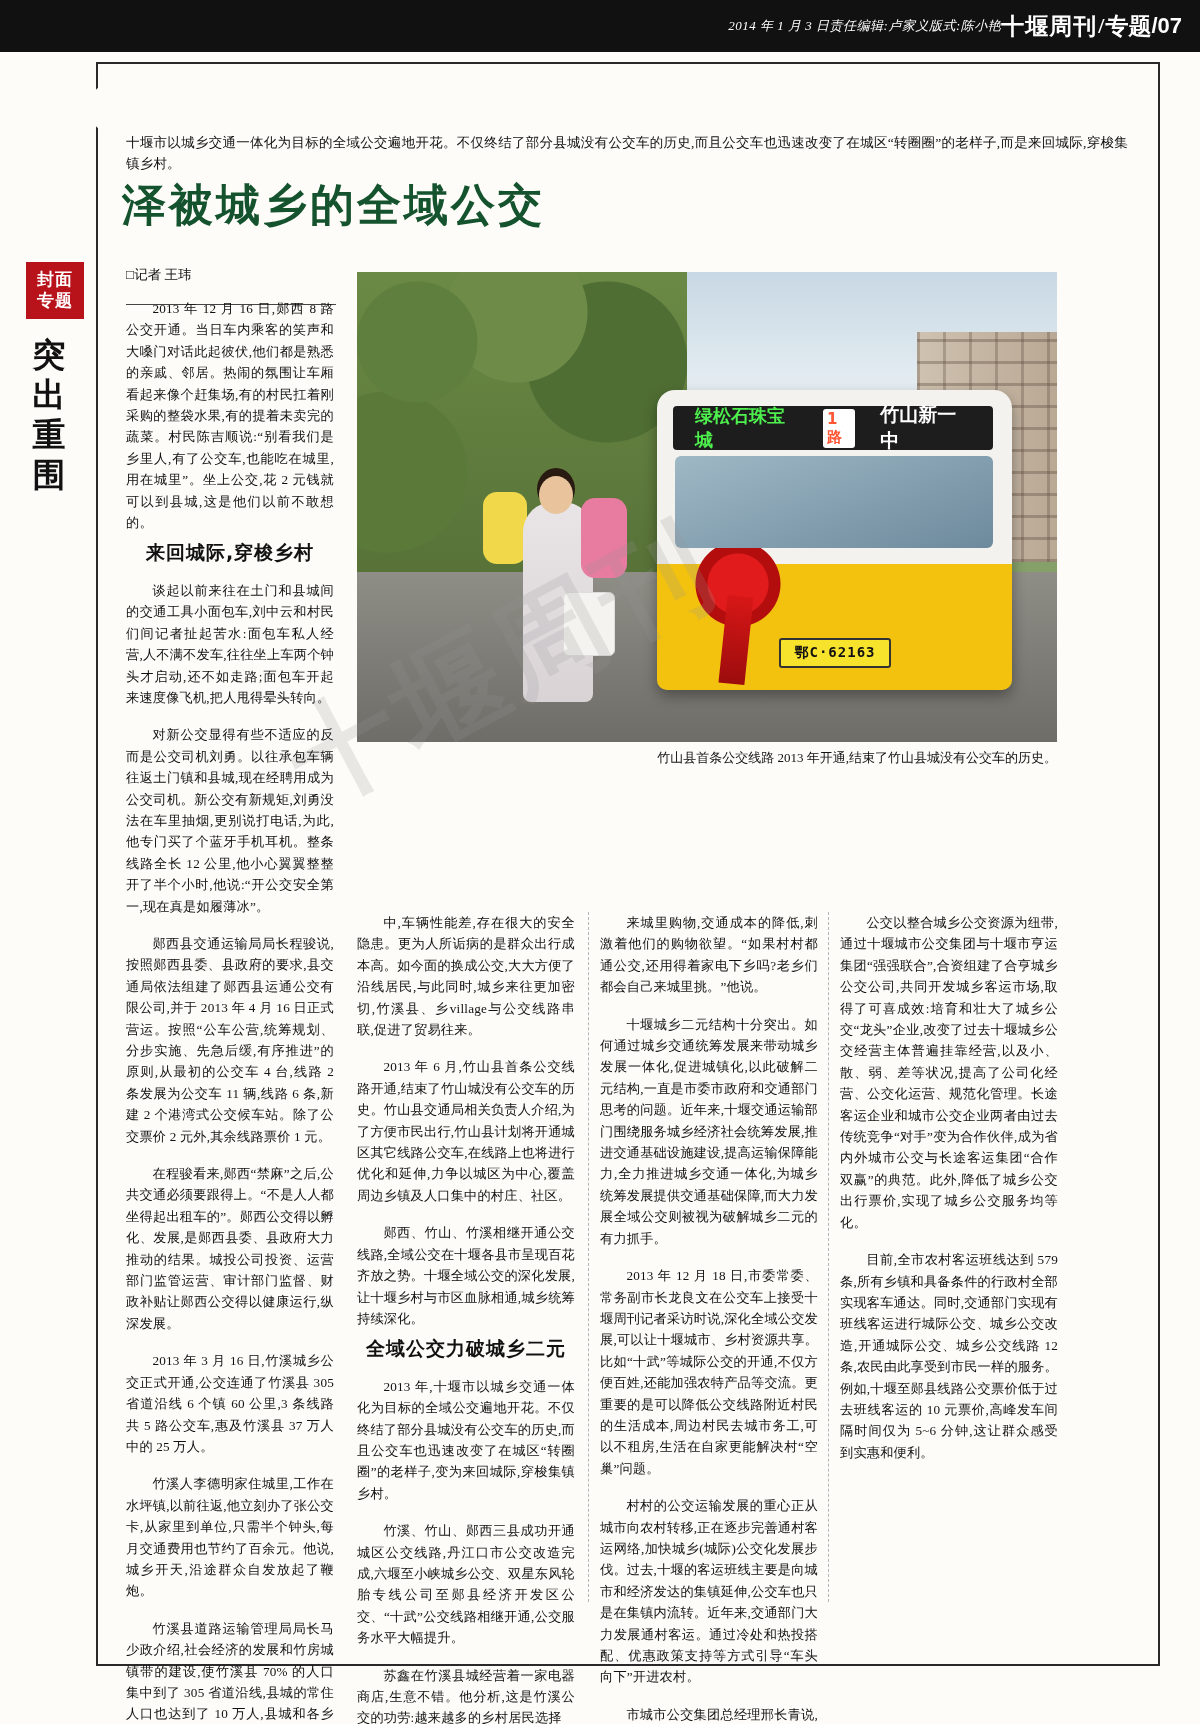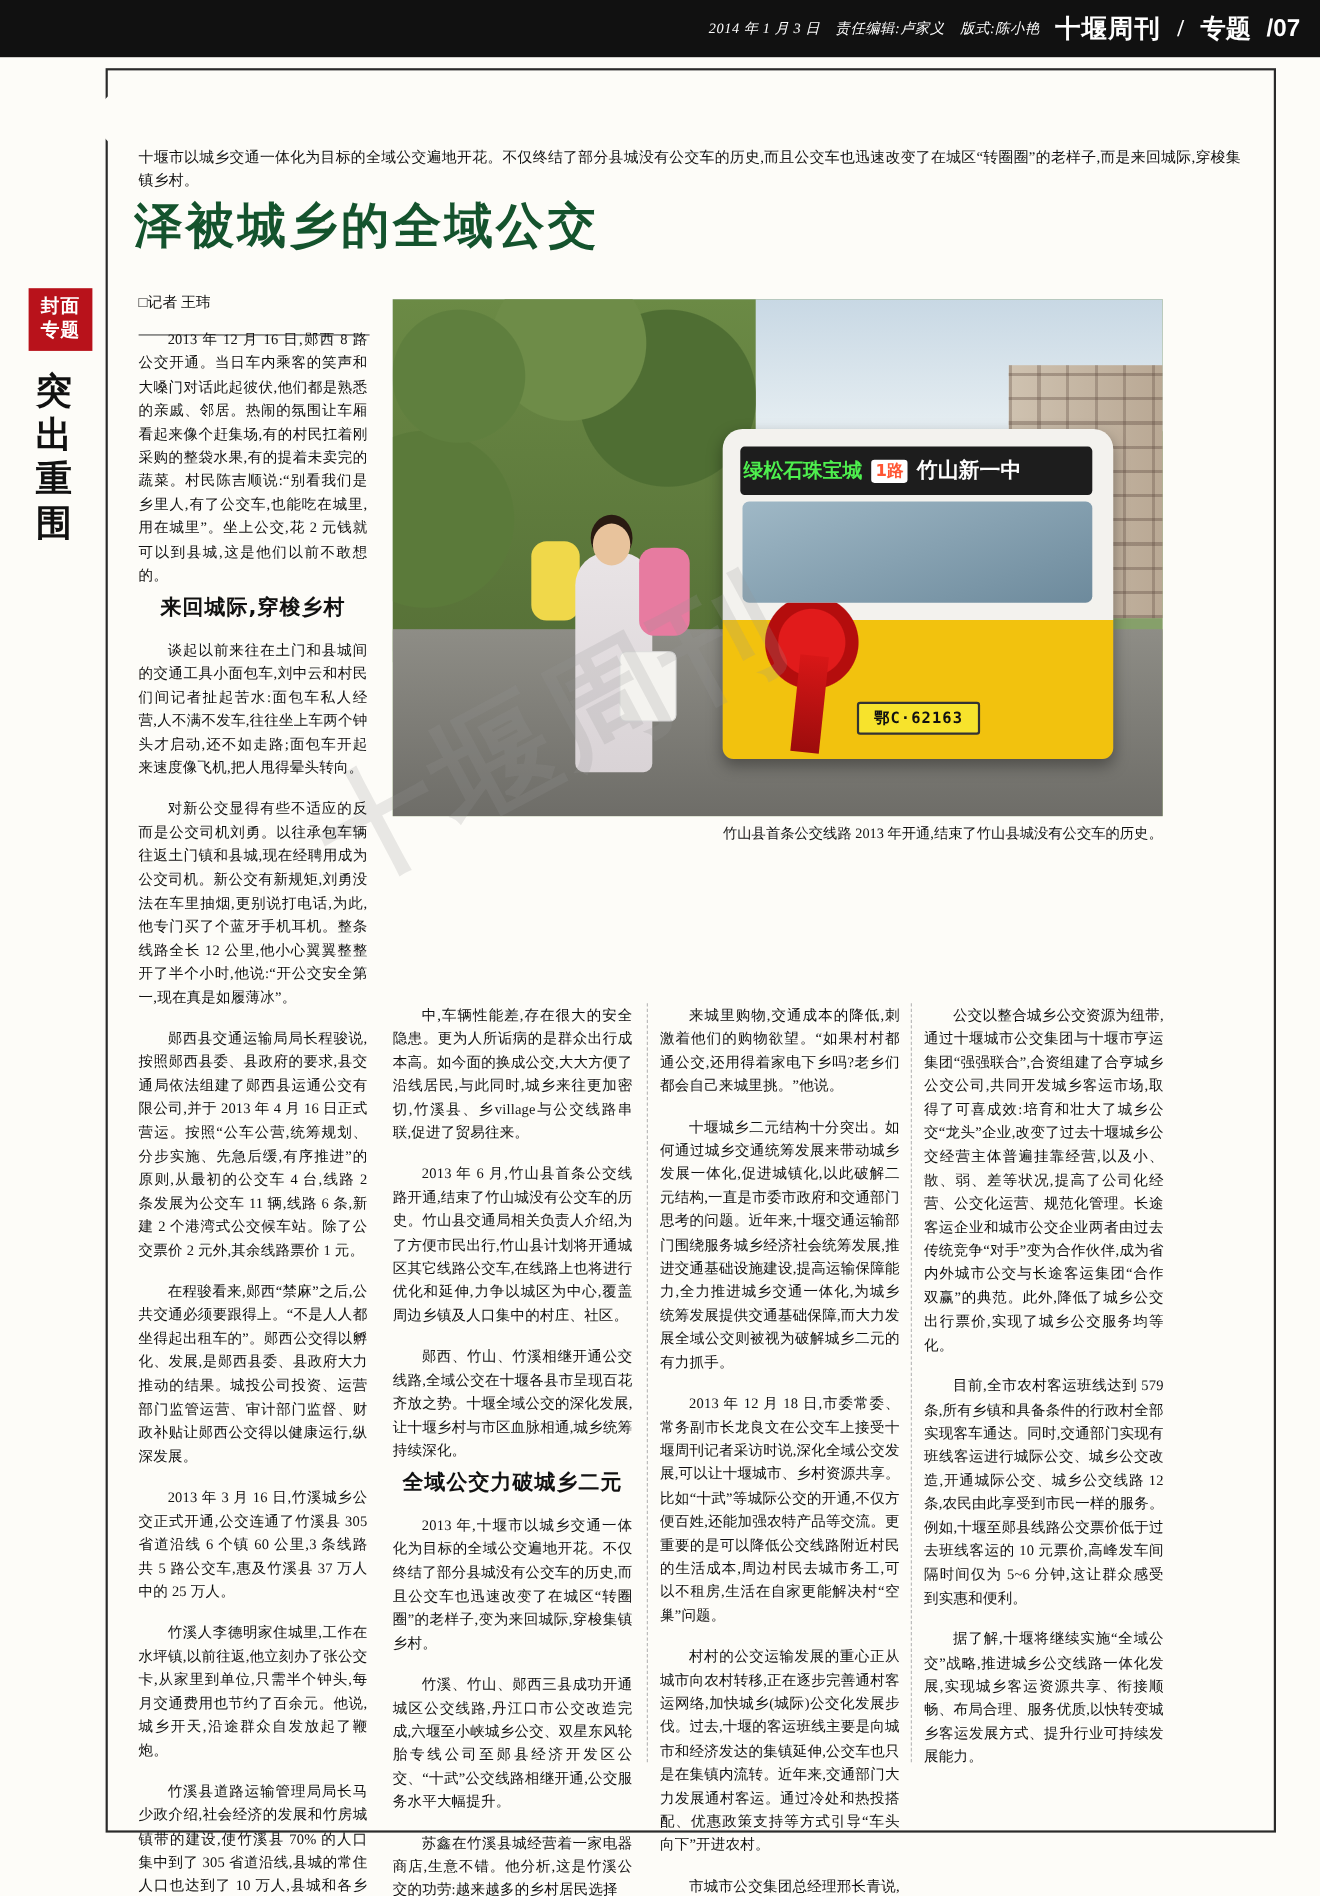"2014 年 1 月 3" .masthead-inner { gap: 14px -> none }
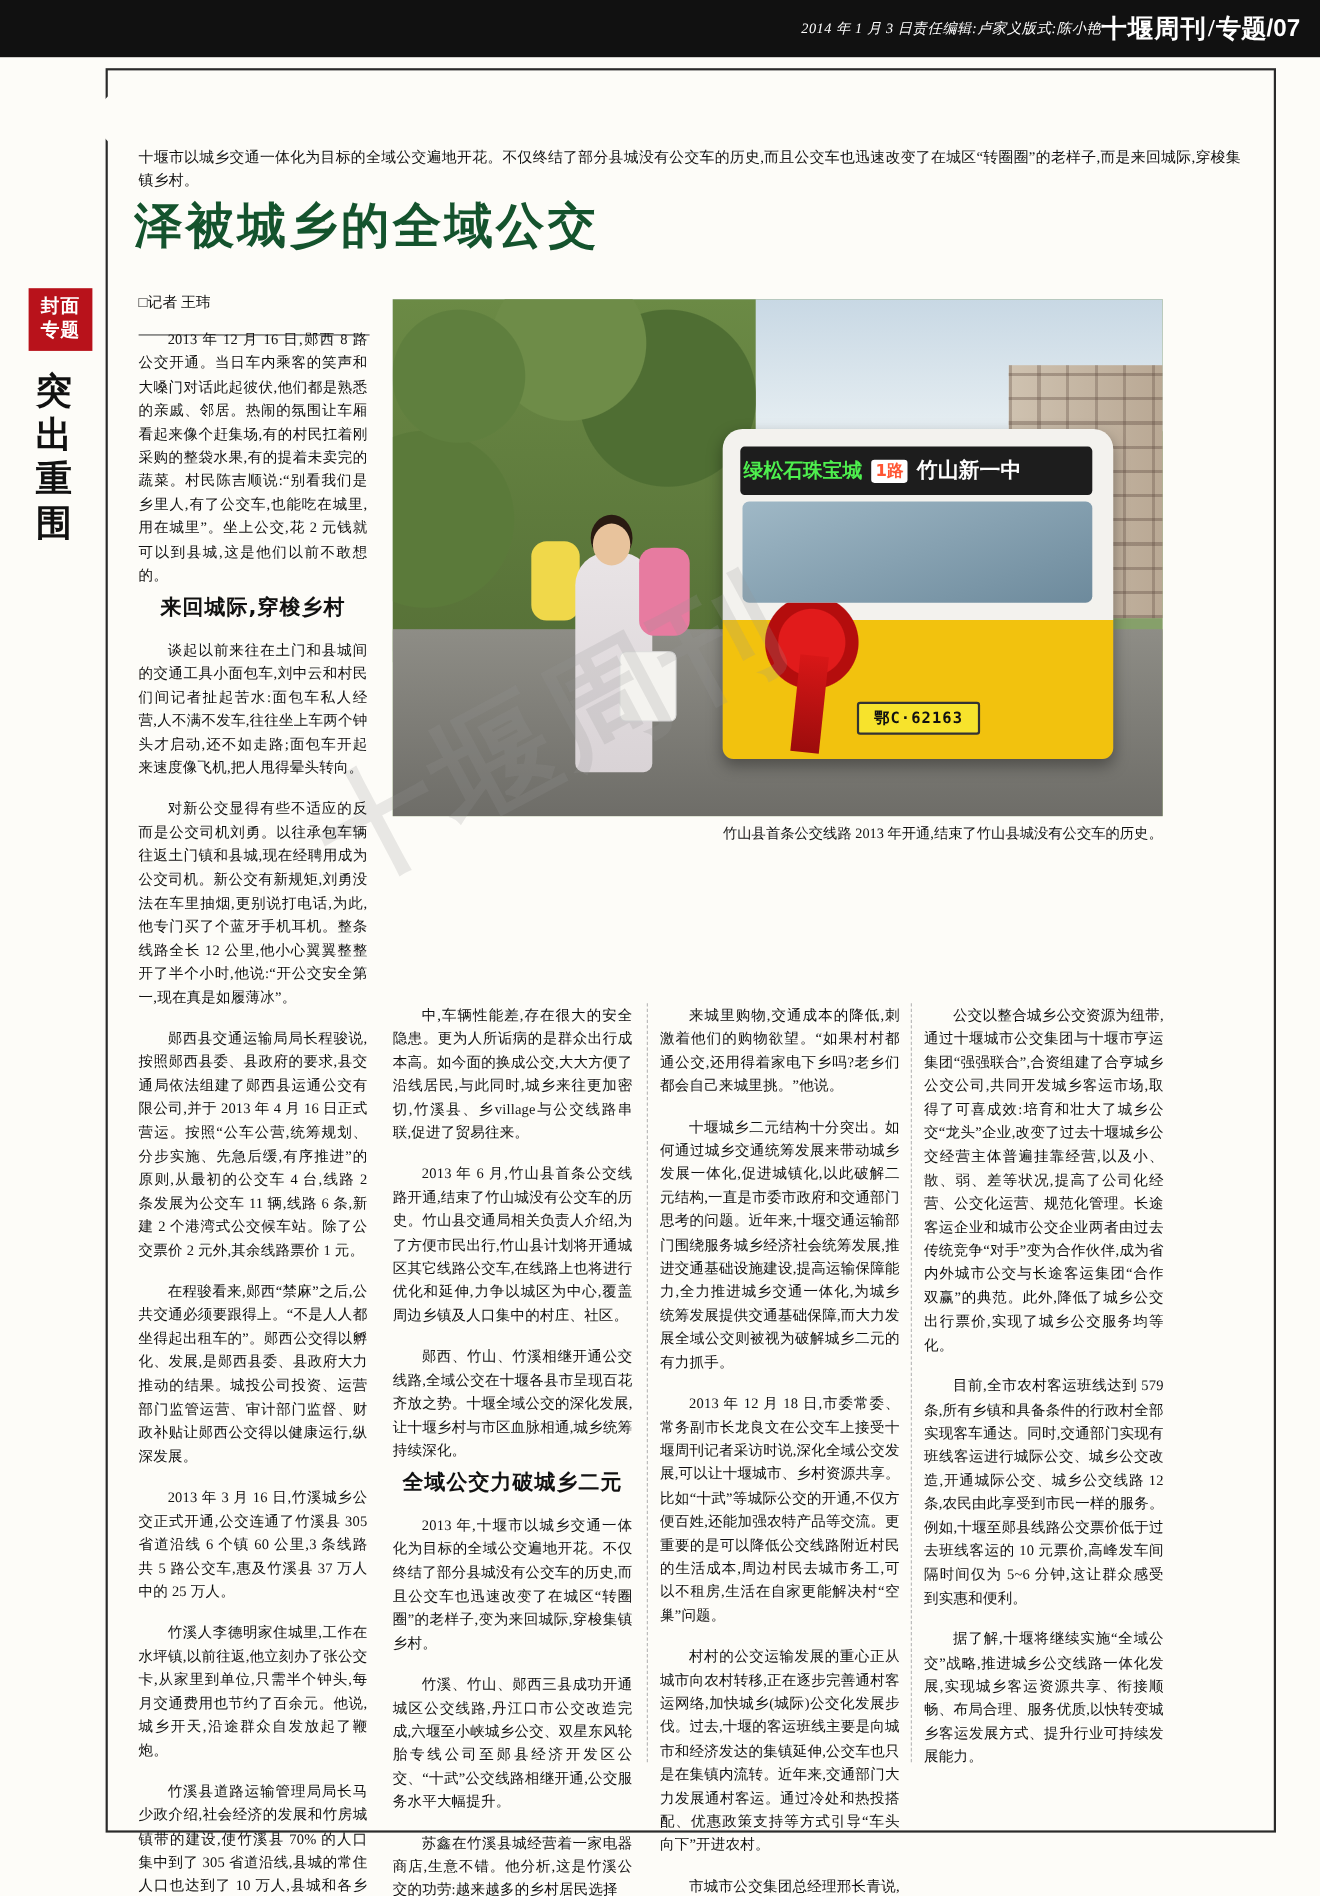"绿松石珠宝城" .bus-board { gap: 8px -> 25px; padding: 0 3px -> 0 22px }
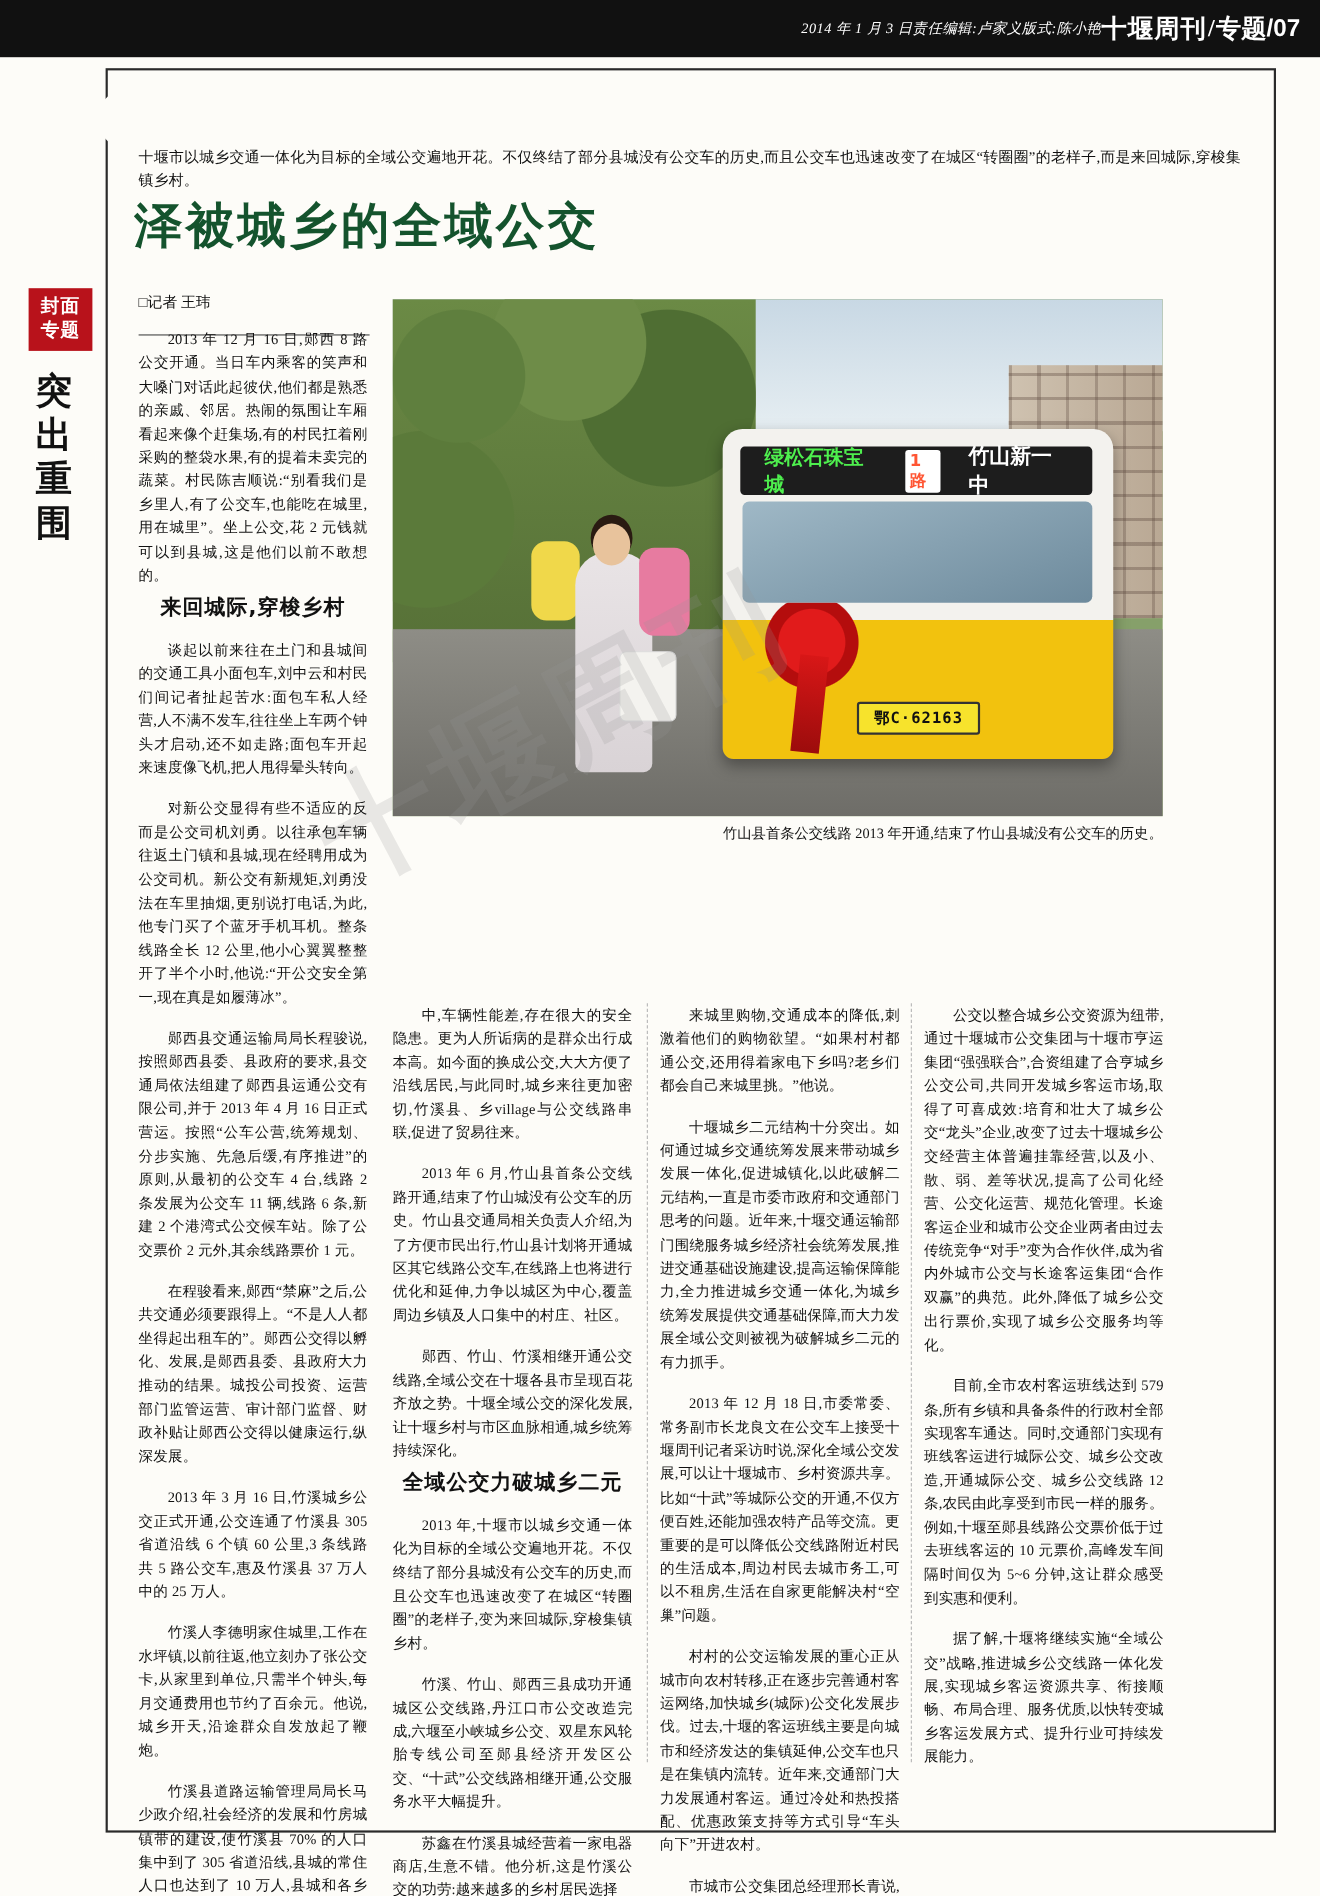"据了解,十堰将继续实施“全域公交”战略,推进城乡公交线路一体化发展,实现城乡客运" p { html: <p>据了解,十堰将继续实施“全域公交”战略,推进城乡公交线路一体化发展,实现城乡客运资源共享、衔接顺畅、布局合理、服务优质,以快转变城乡客运发展方式、提升行业可持续发展能力。</p> -> none }
